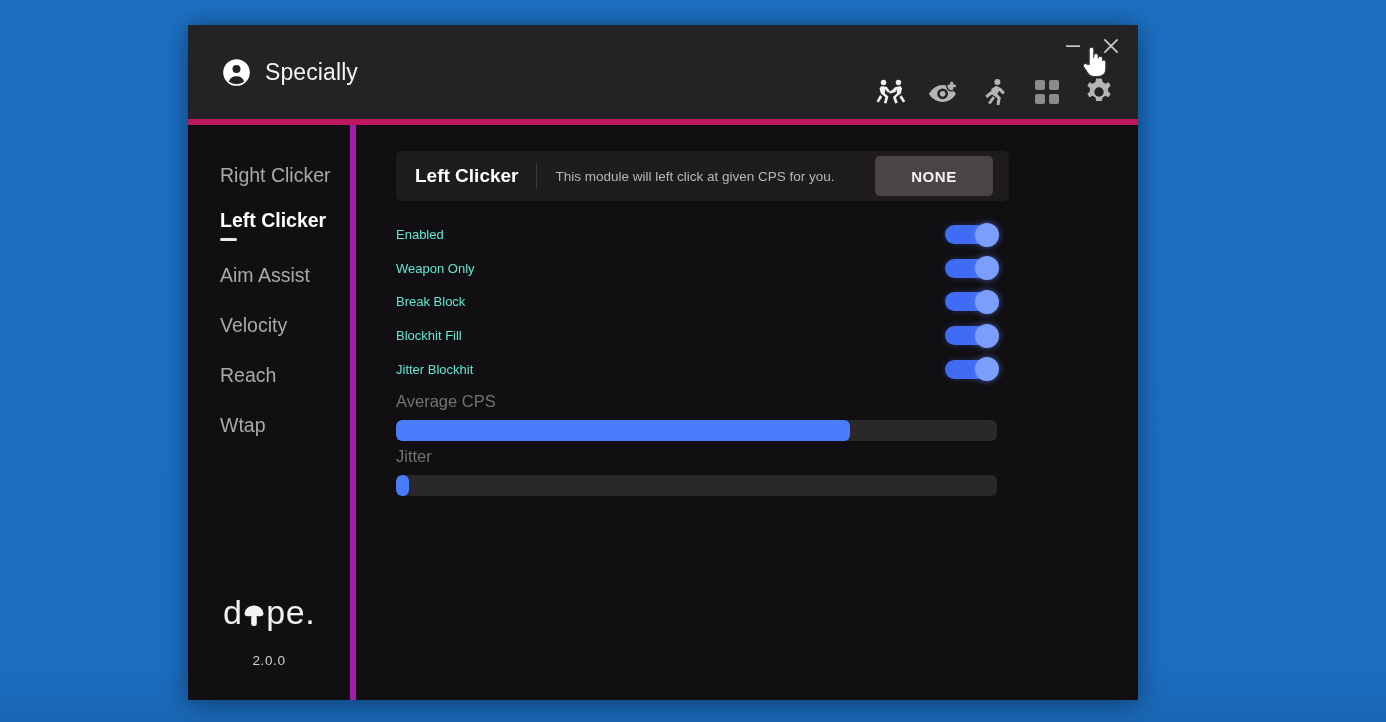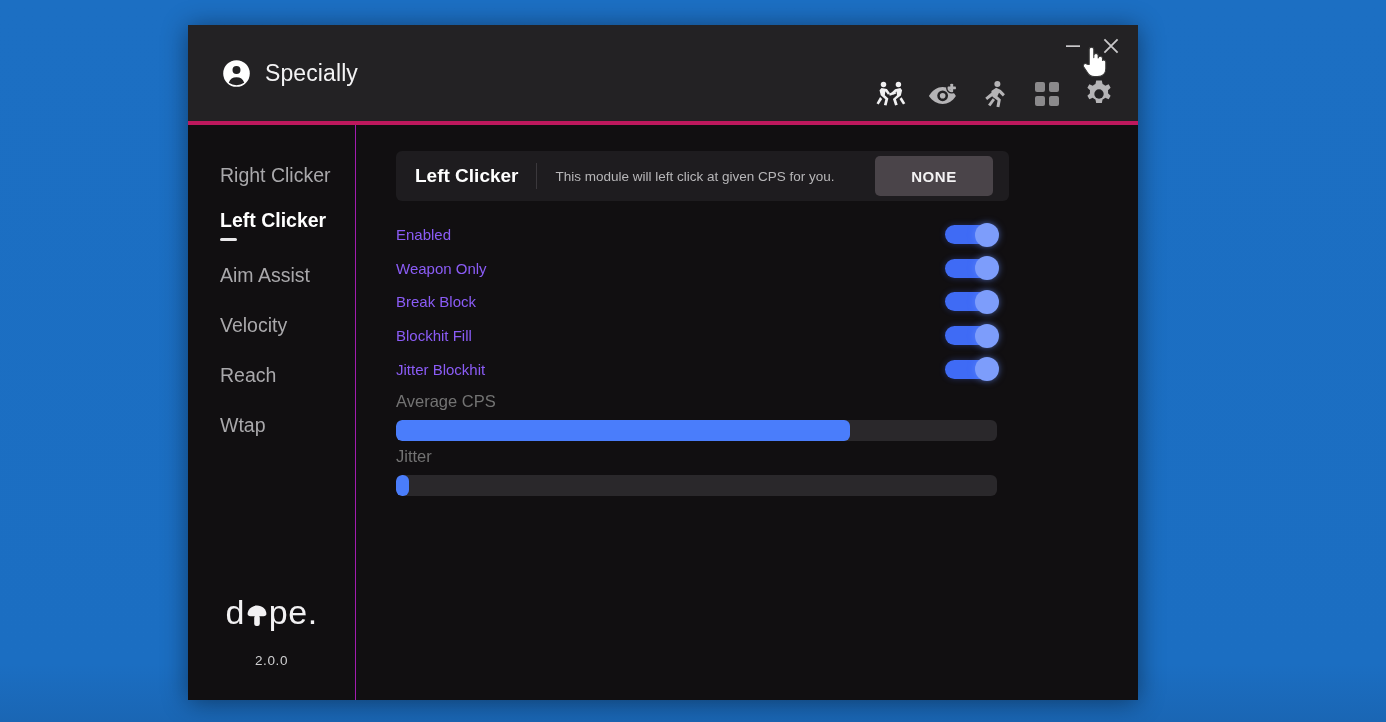"Specially" #title-bar { border-bottom: 4px solid #be185d -> 6px solid #be185d }
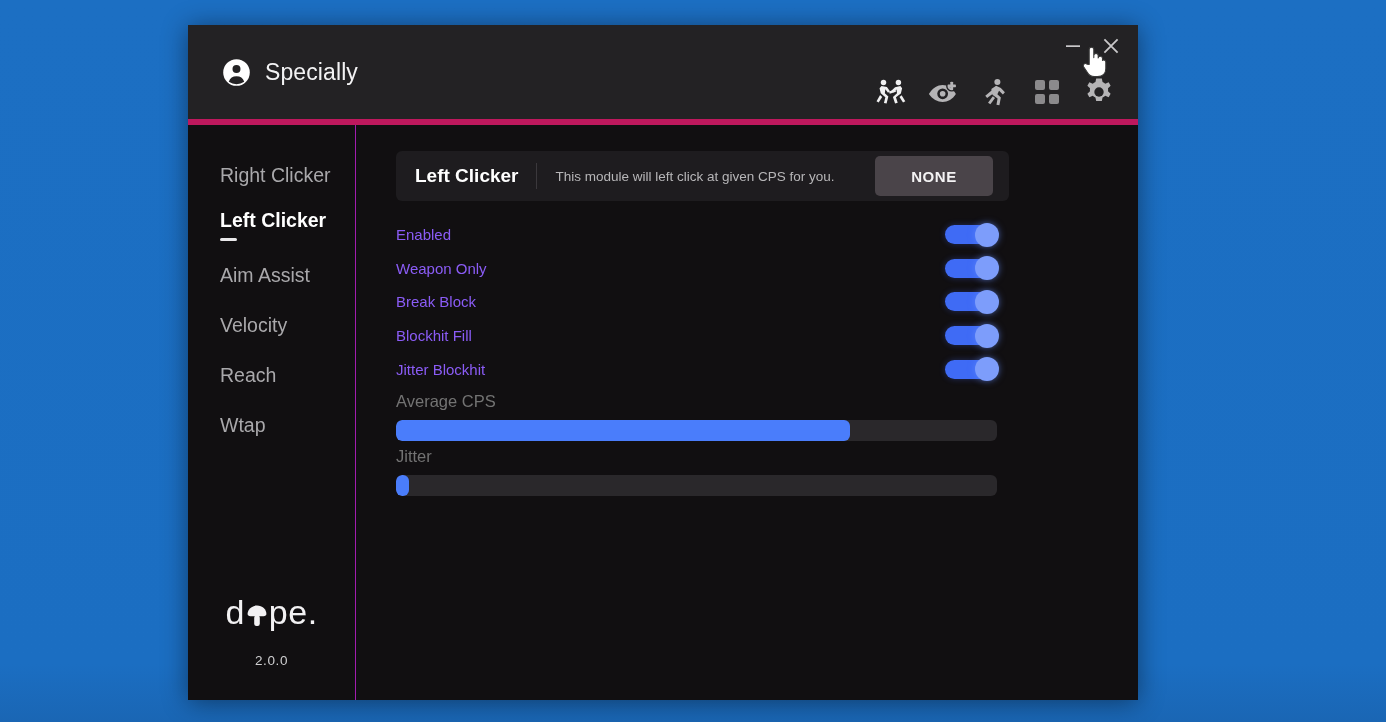"Right Clicker" #sidebar { border-right: 1px solid #a21caf -> 6px solid #a21caf }
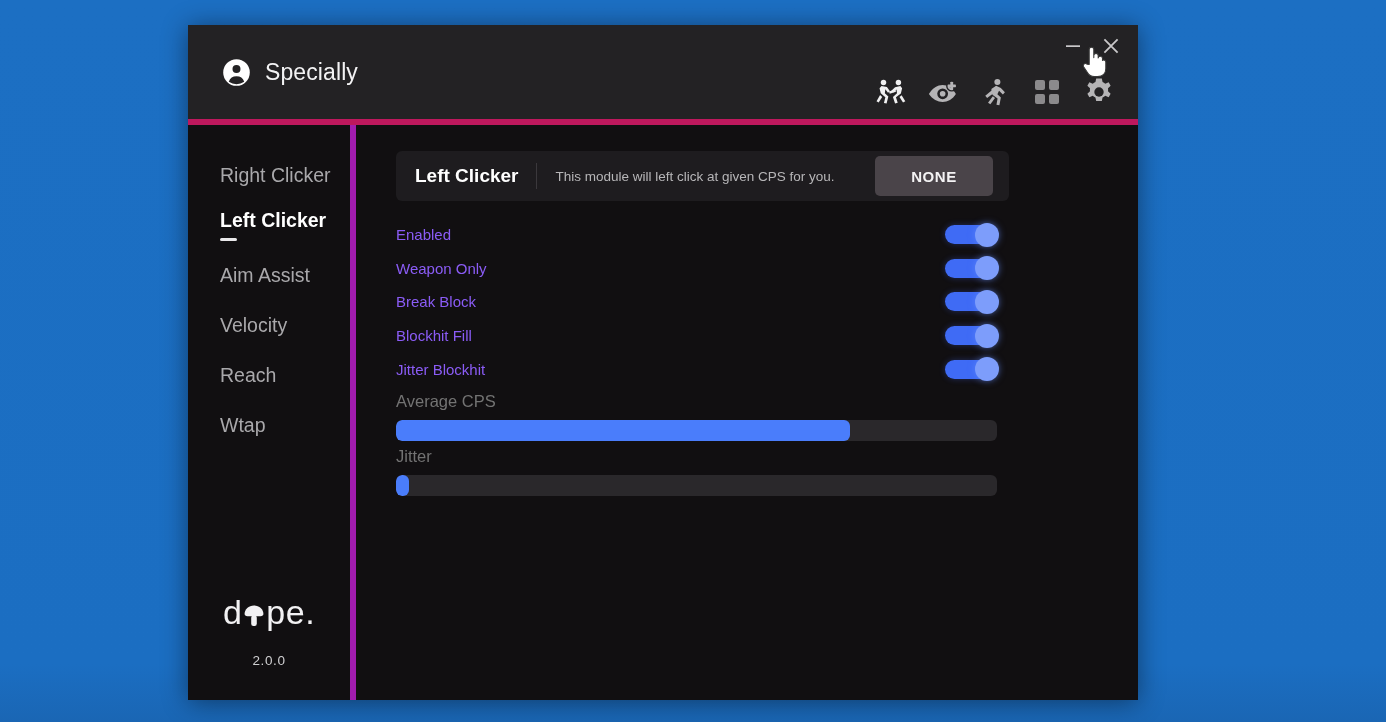"Enabled" .toggle-label { color: #8b5cf6 -> #5eead4; font-size: 15px -> 13px }
